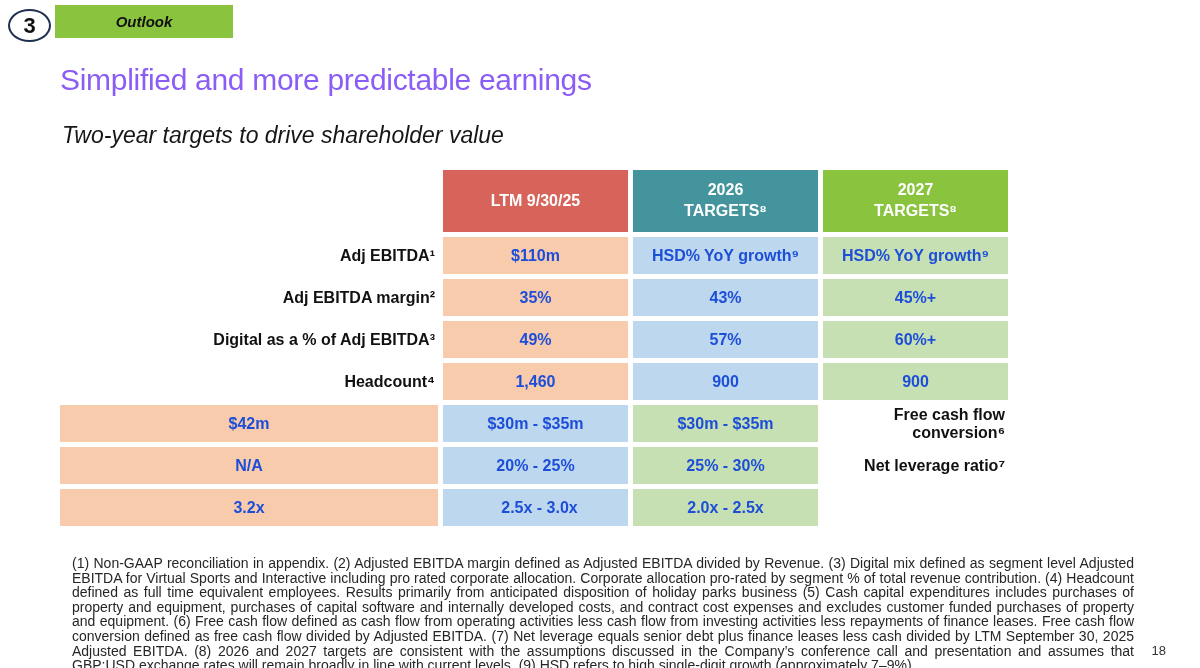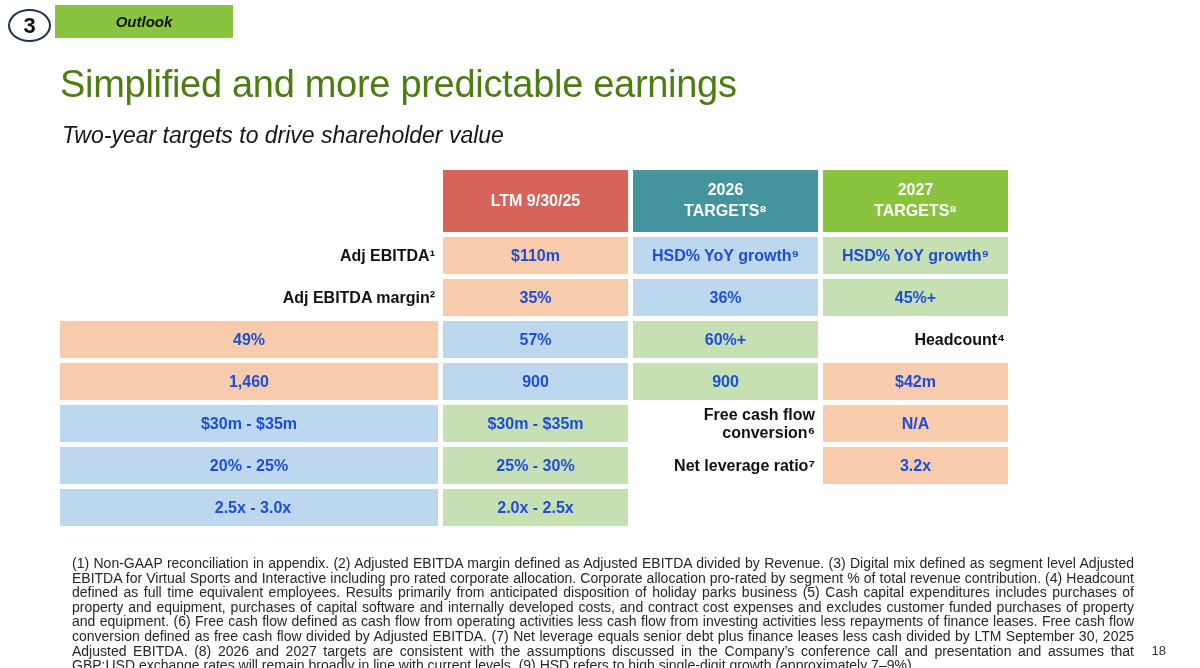"Simplified and more predictable earnings" .title { color: #4d7c0f -> #8b5cf6; font-size: 38px -> 30px }
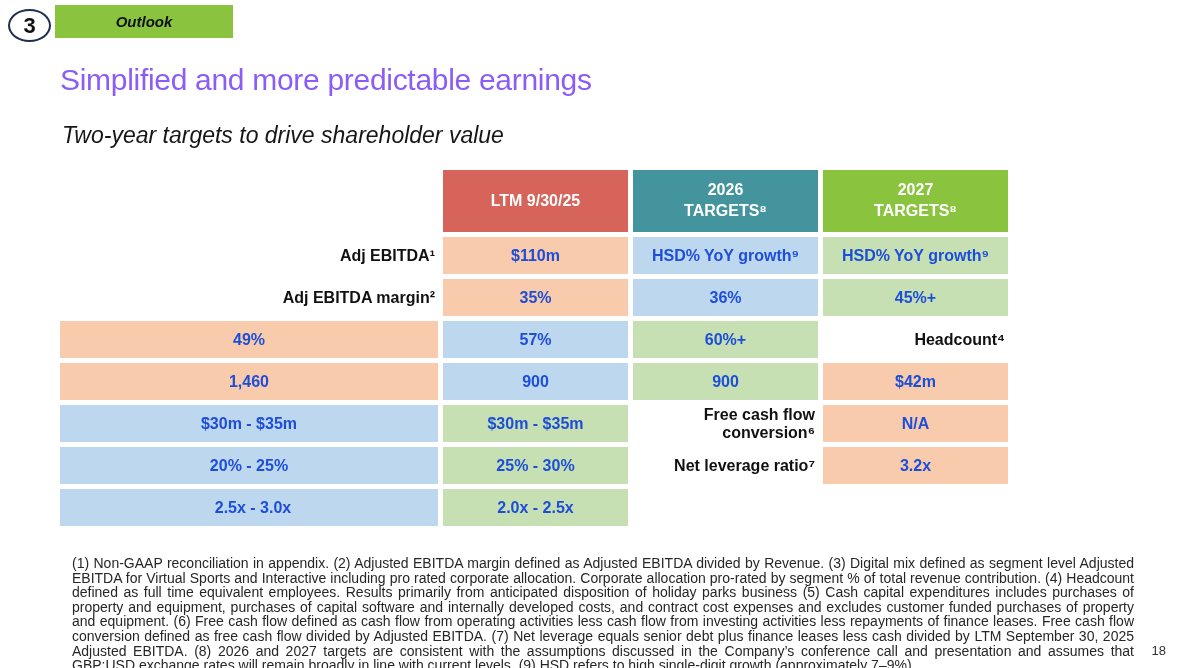"36%" div.cell { text: 36% -> 43% }
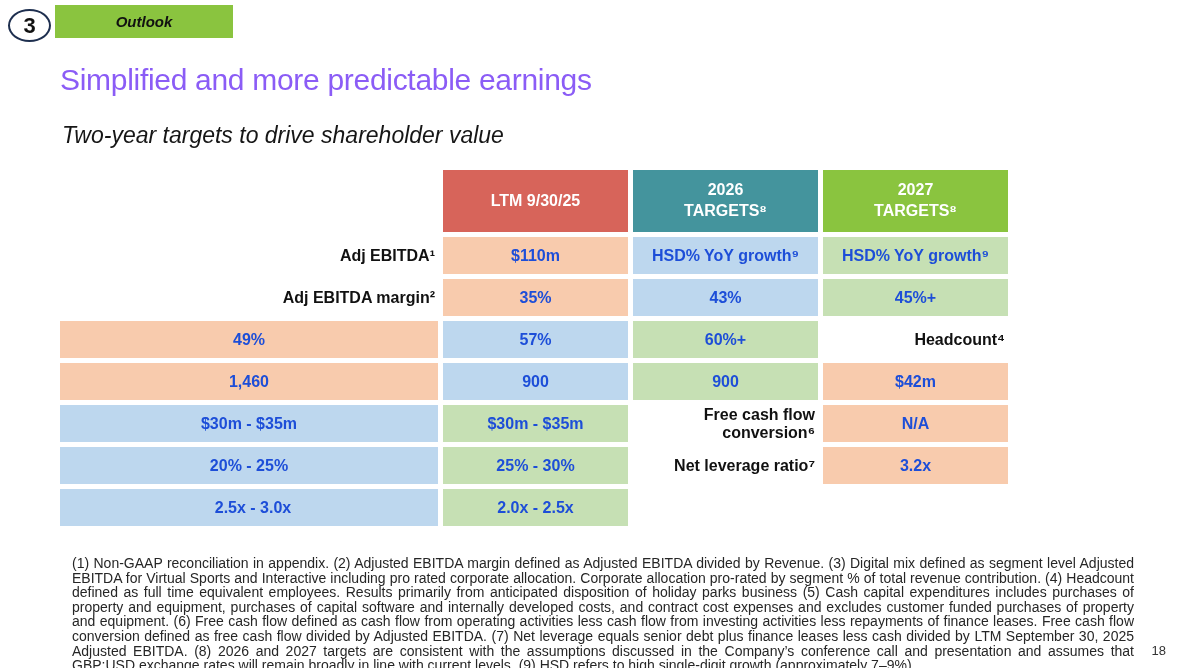"Digital as a % of" div.rlabel { html: none -> <div>Digital as a % of Adj EBITDA³</div> }
